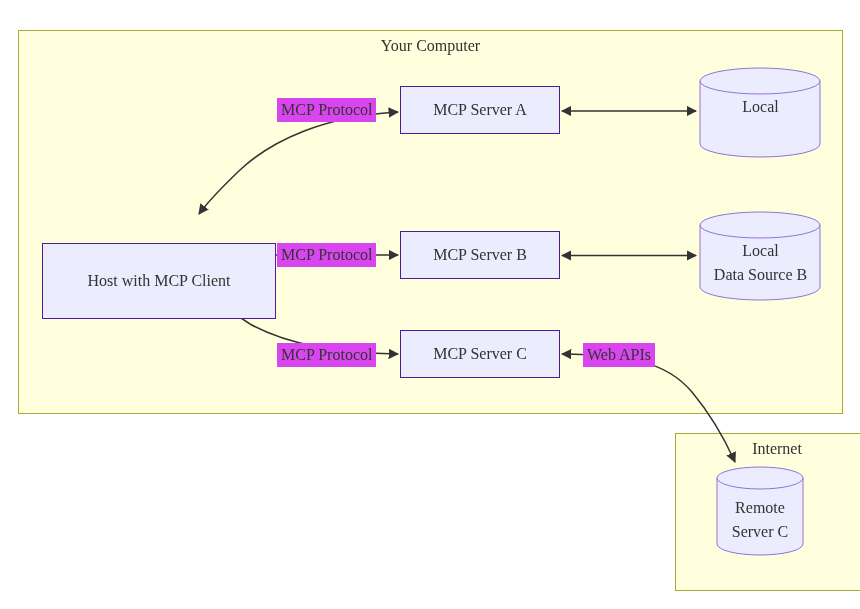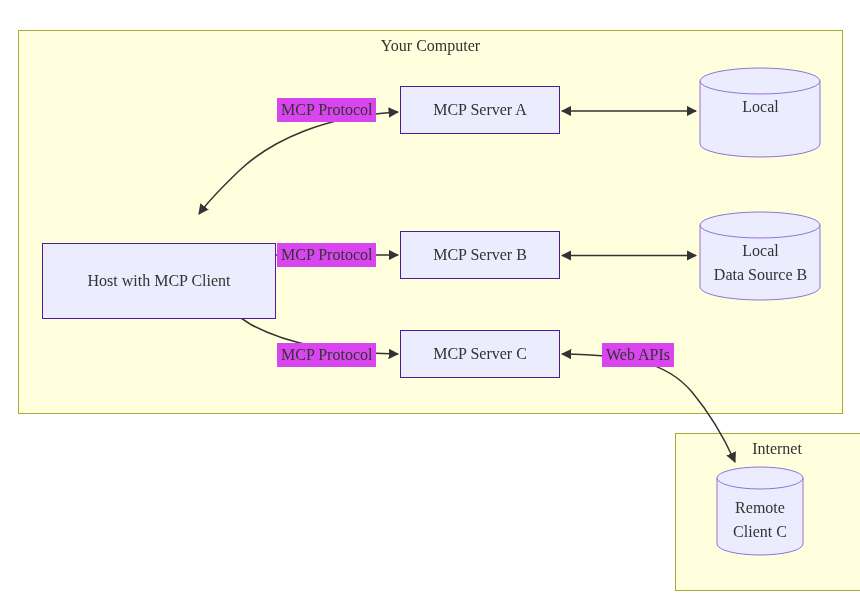"Web APIs" .lbl-web { left: 602px -> 583px }
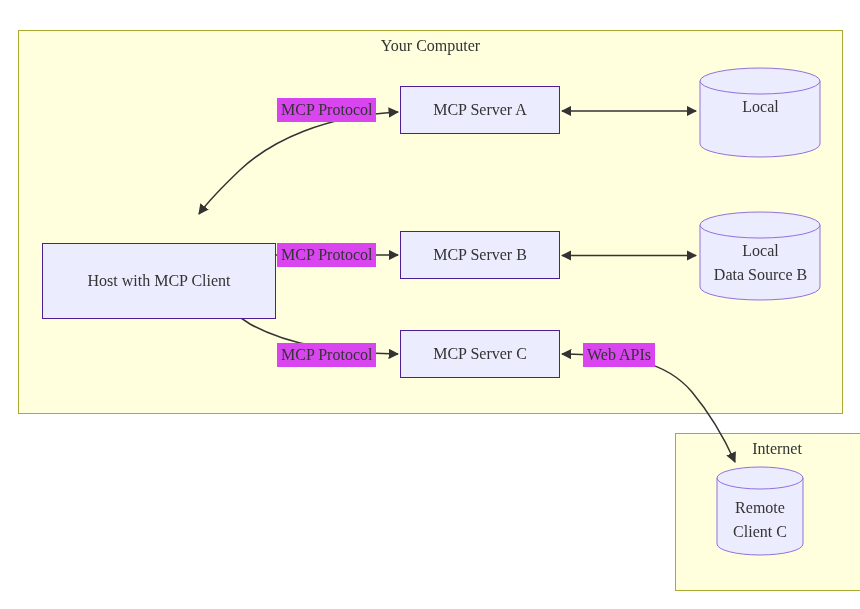"Client C" div { text: Client -> Server }
